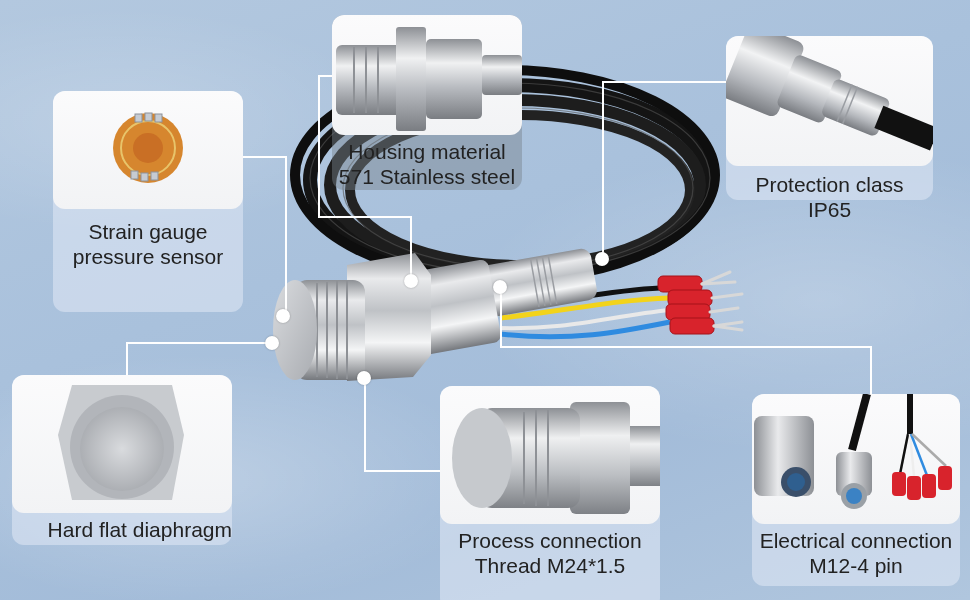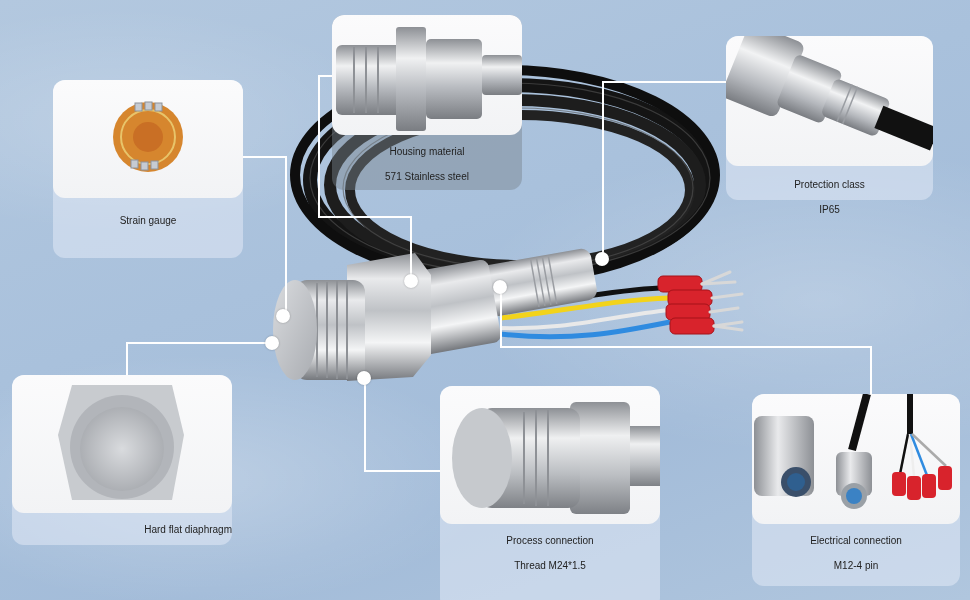"Housing material" .card .caption { font-size: 10px -> 21px }
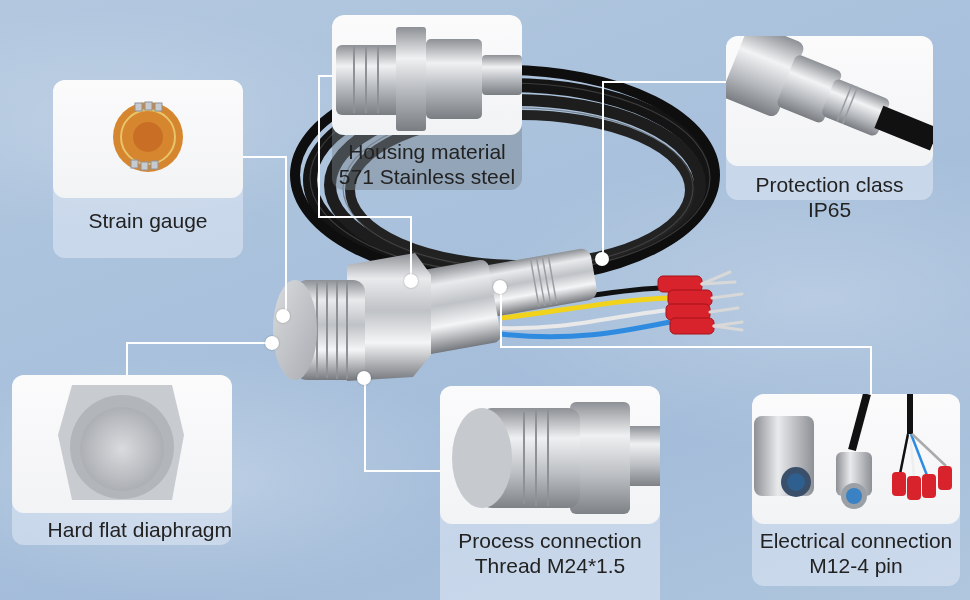"Strain gauge" div.card { height: 178px -> 221px; top: 80px -> 91px }
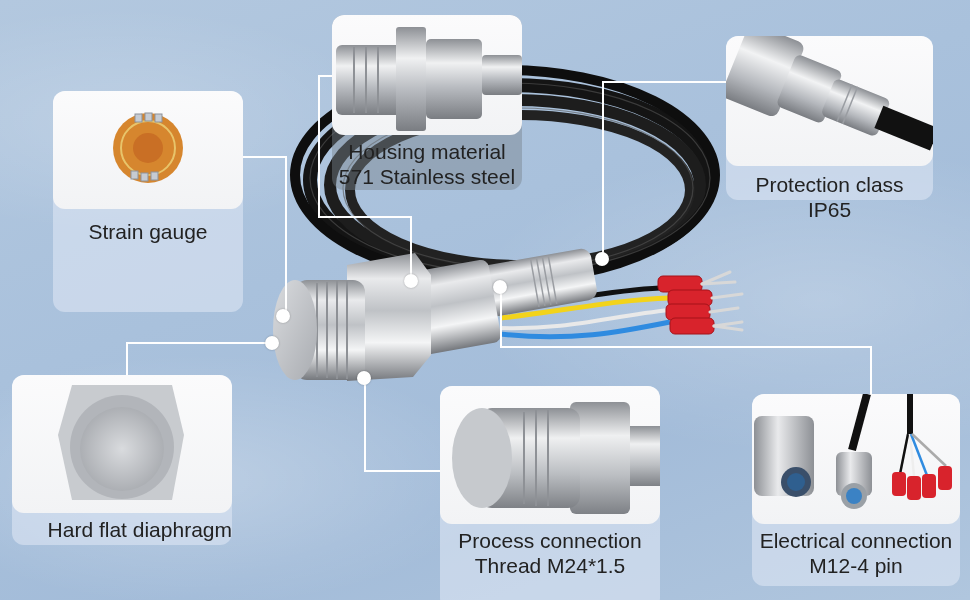"pressure sensor" div { html: none -> <div>pressure sensor</div> }
